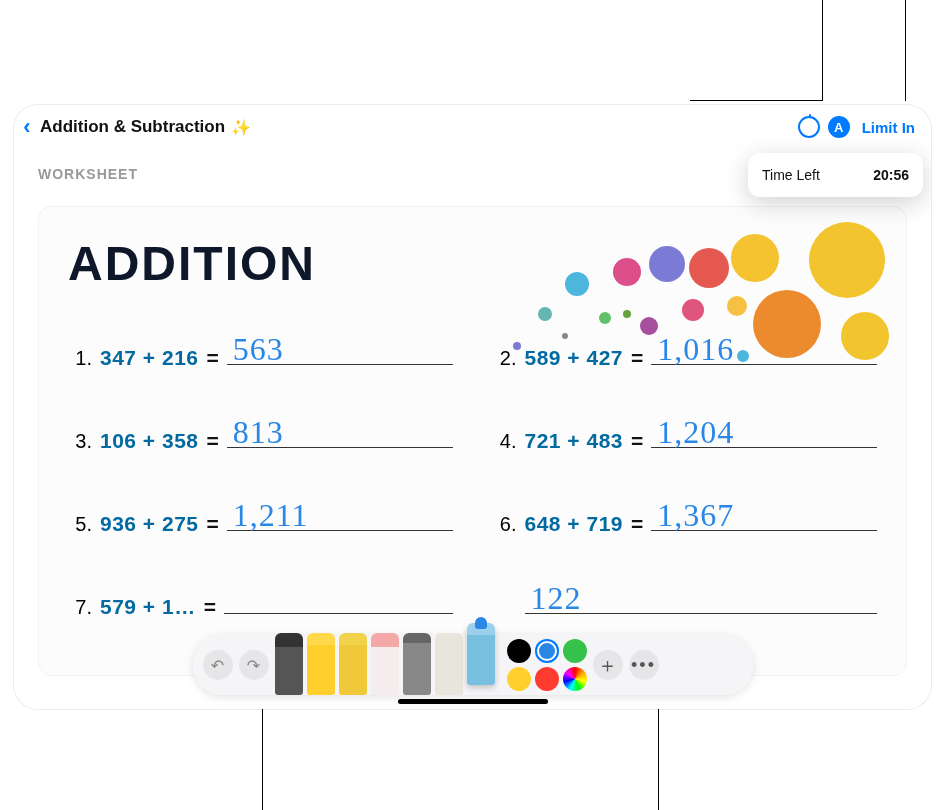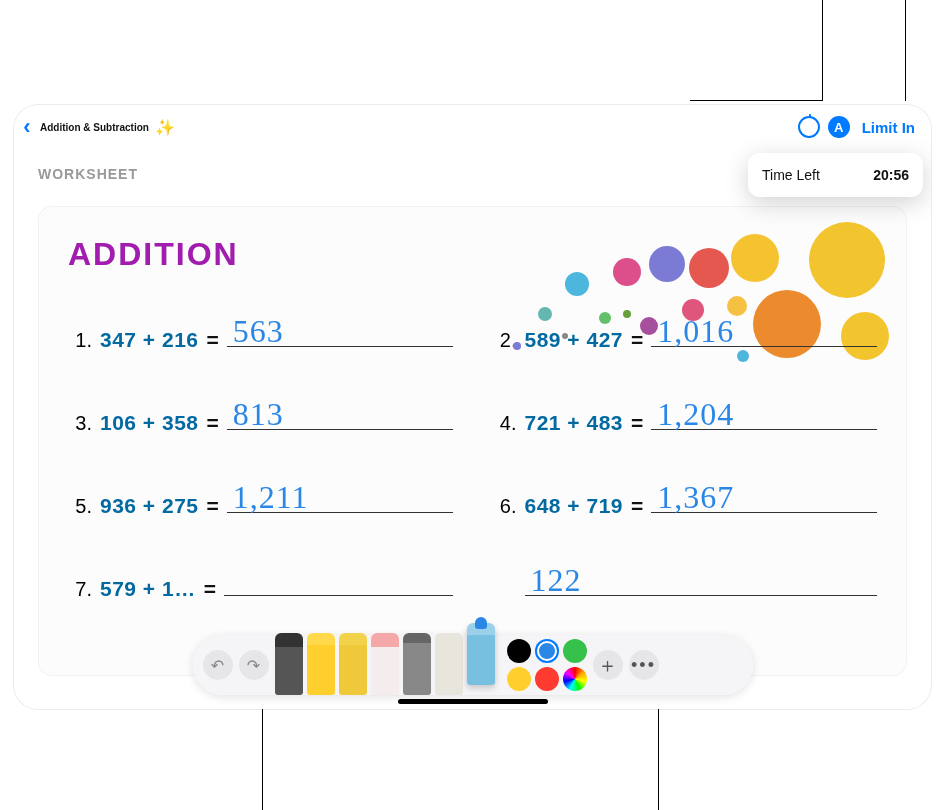"Addition & Subtraction" .nav-title { font-size: 10px -> 17px }
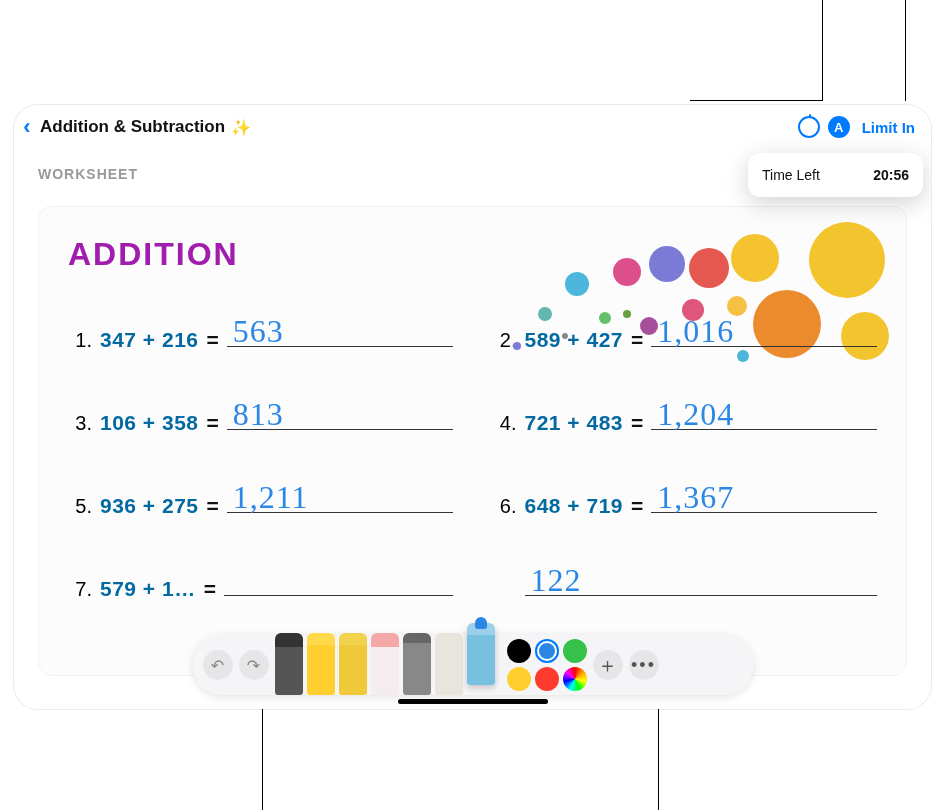"ADDITION" .addition-label { color: #a21caf -> #0f172a; font-size: 32px -> 48px }
